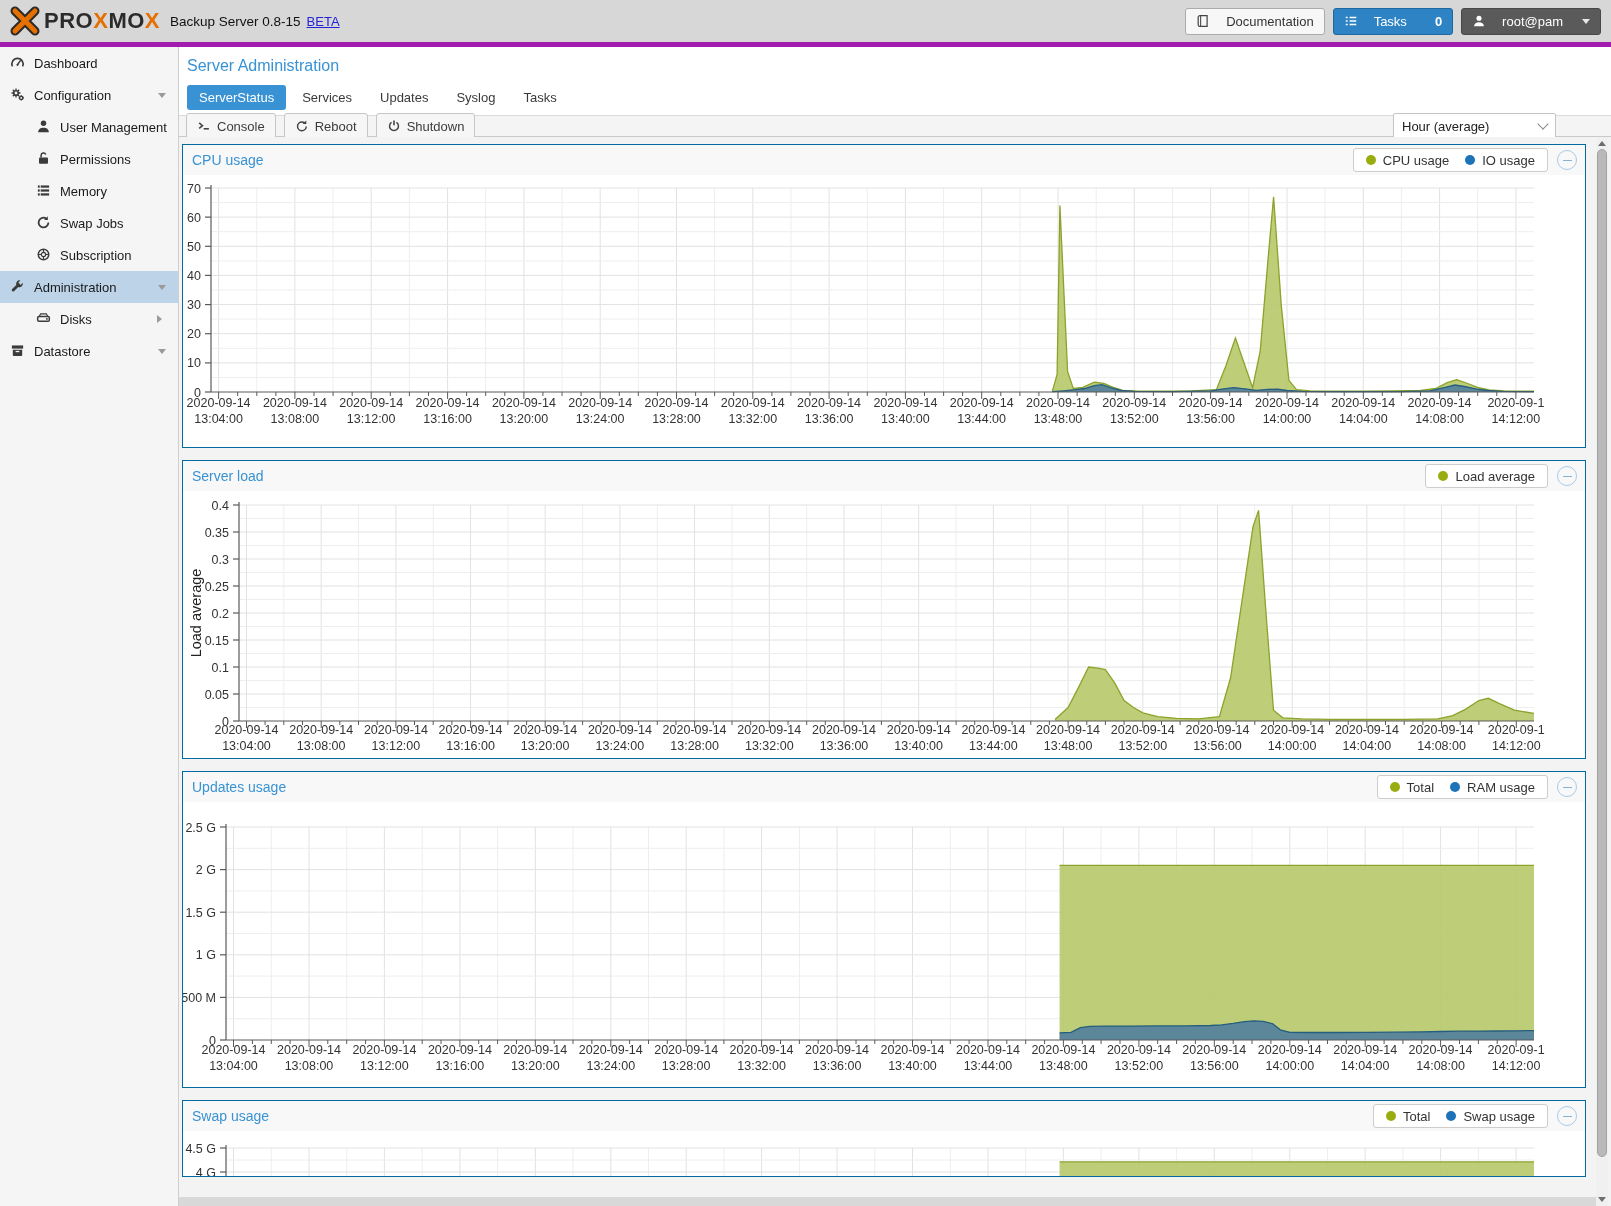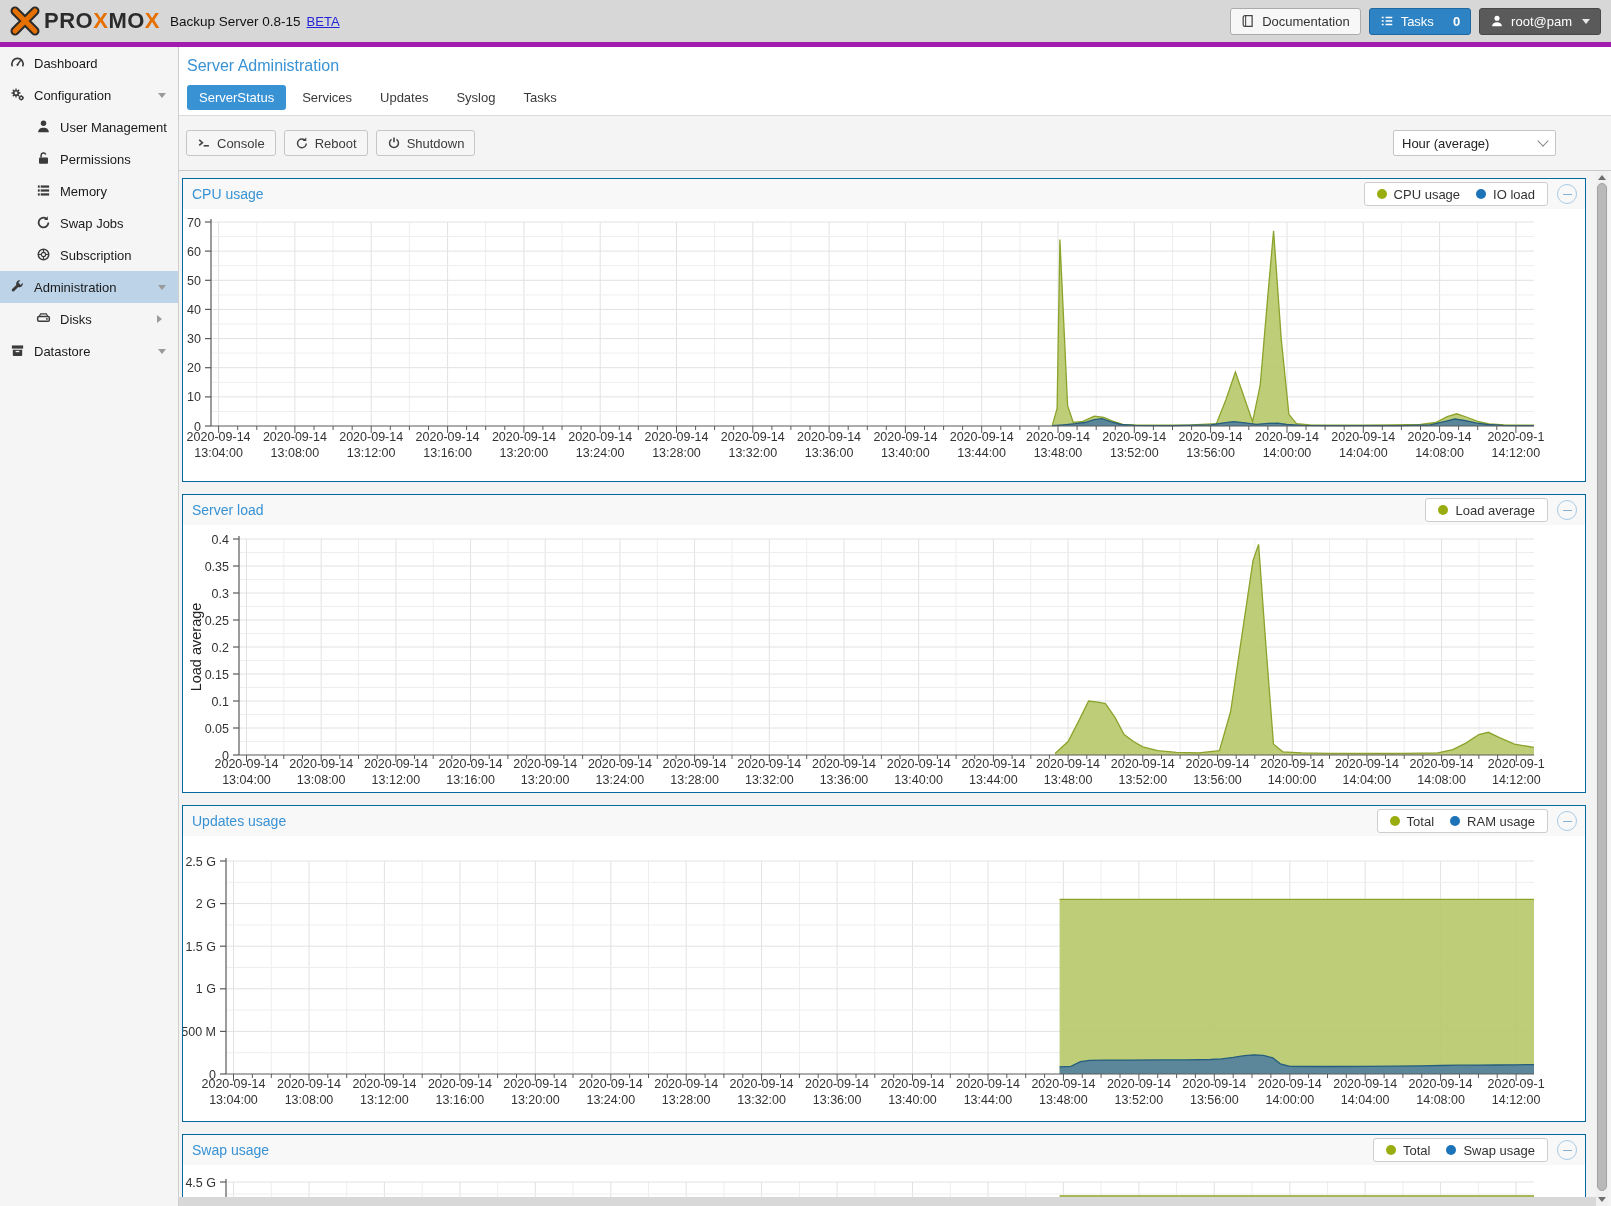"Documentation" .hdr-btn { gap: 7px -> 16px }
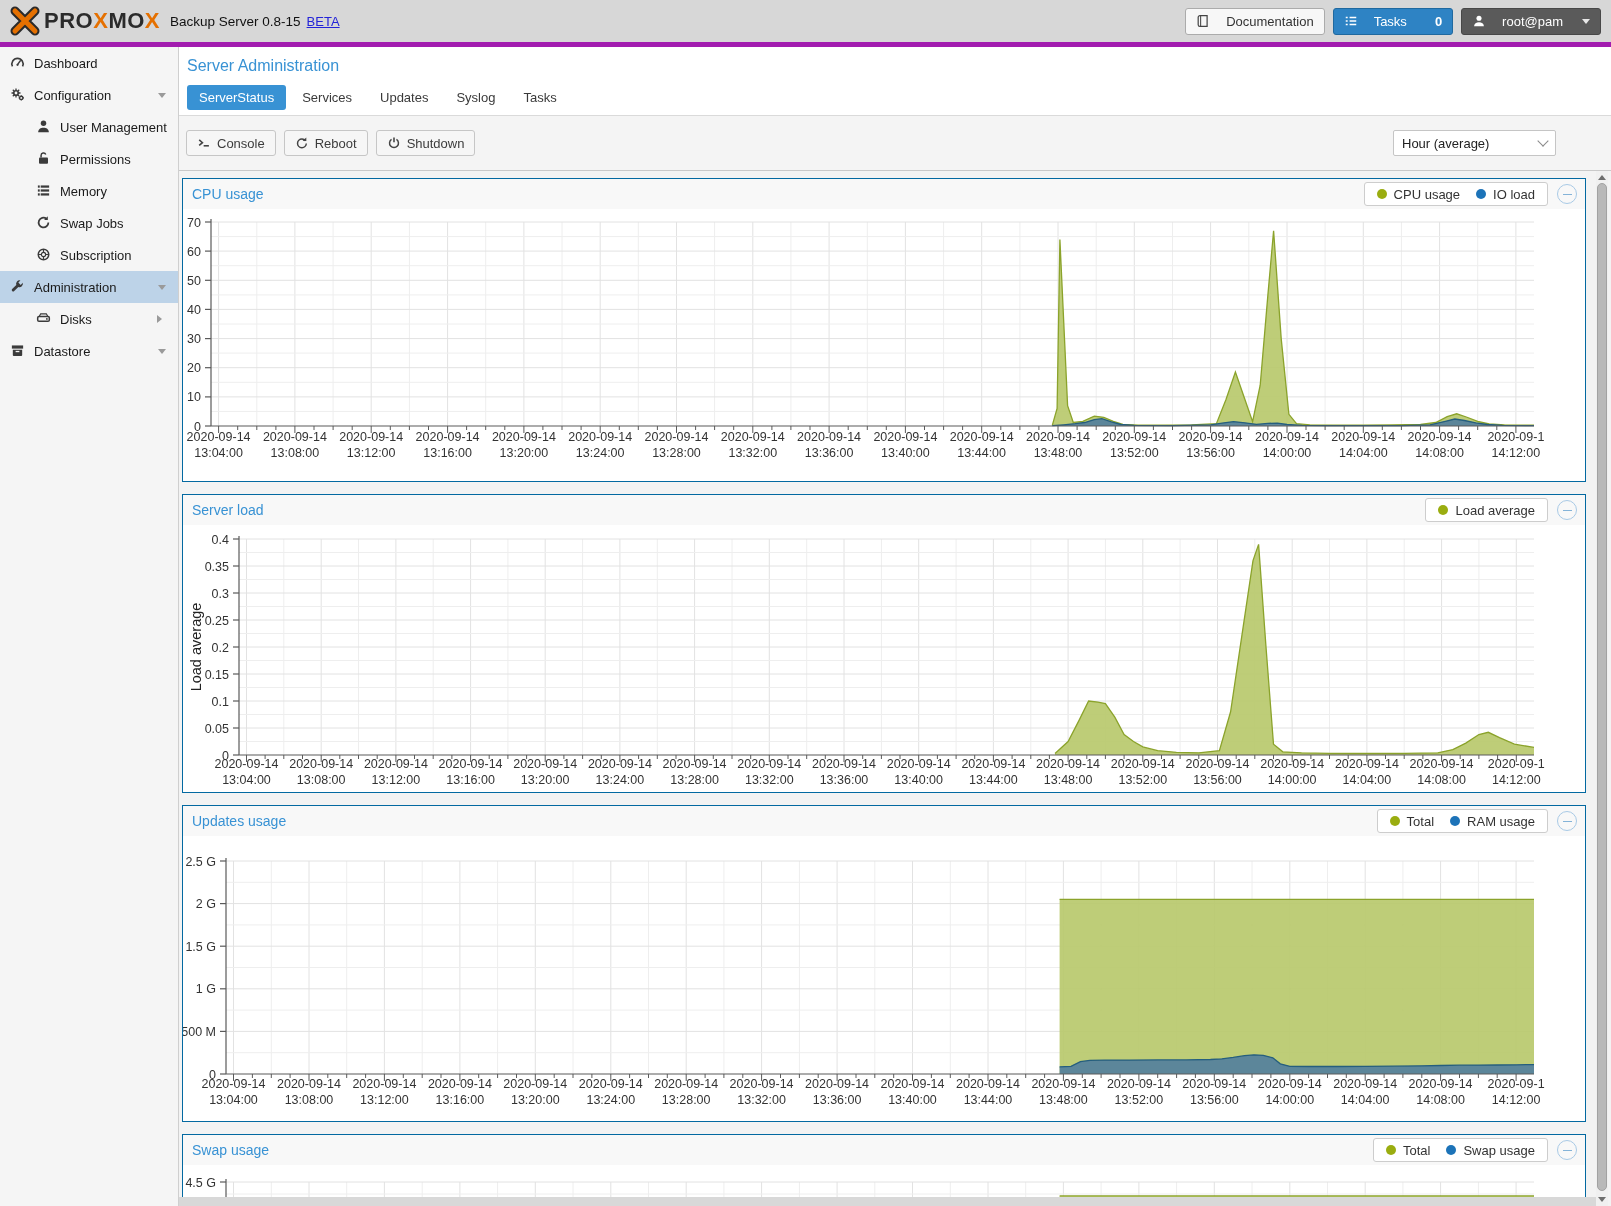"Console" .toolbar { height: 56px -> 22px }
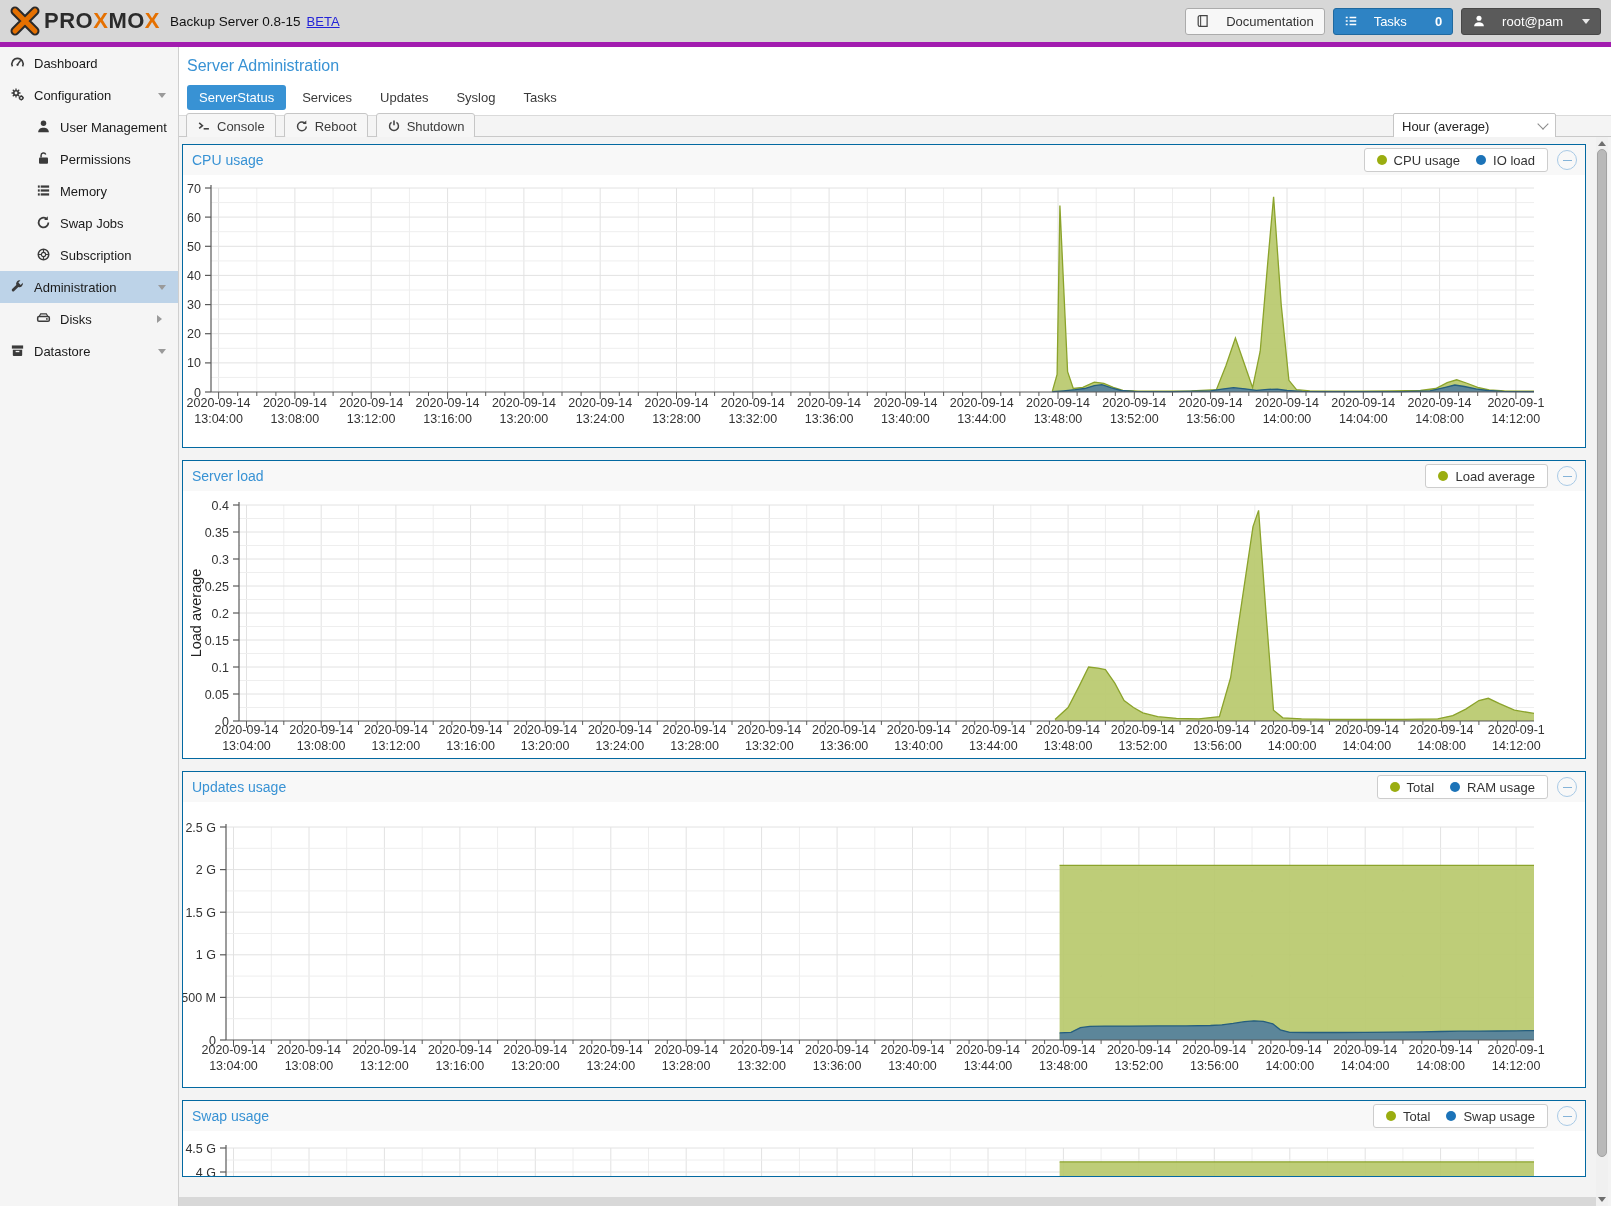"IO load" span { text: load -> usage }
